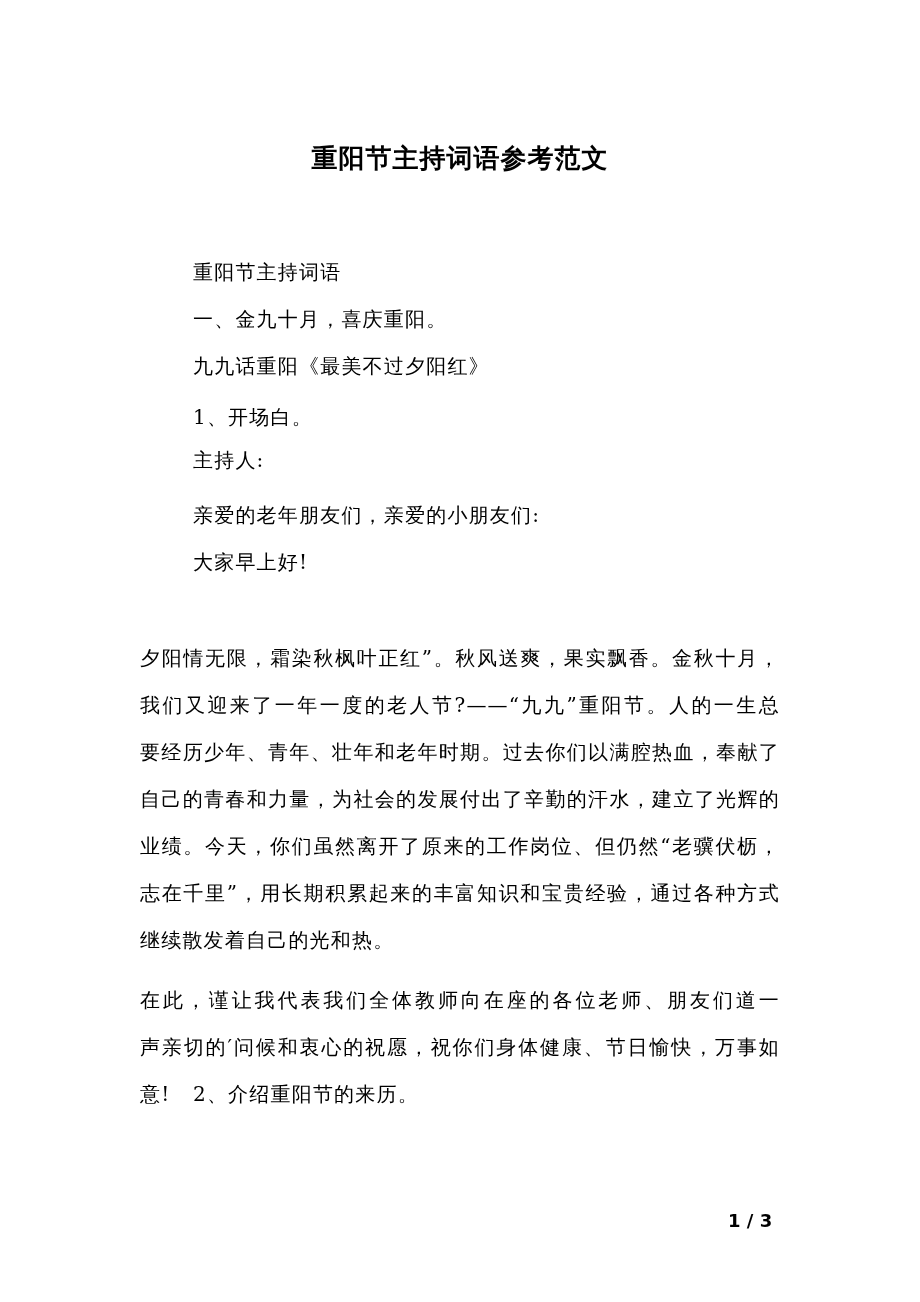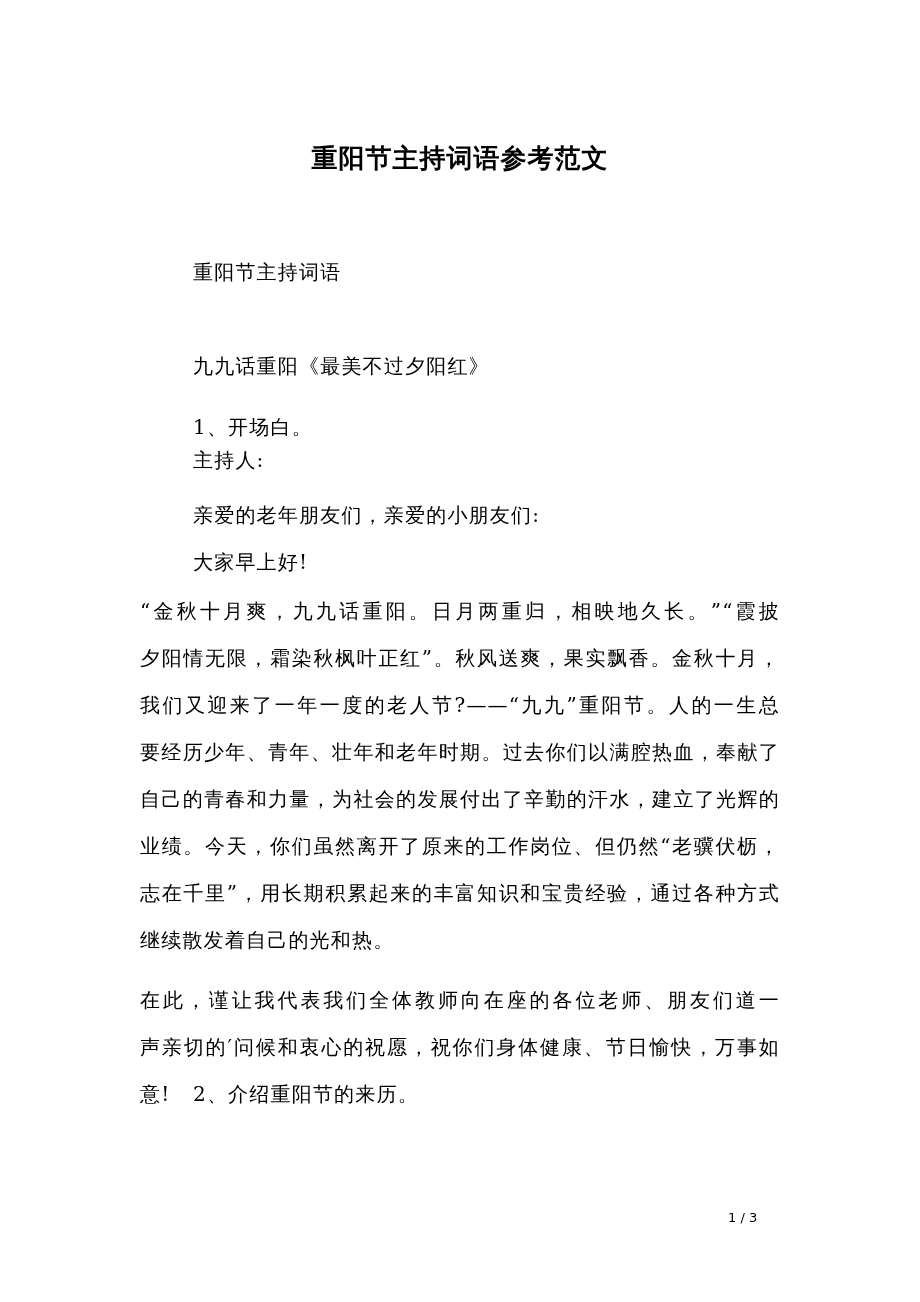"一、金九十月，喜庆重阳。" div.line { html: none -> <div>一、金九十月，喜庆重阳。</div> }
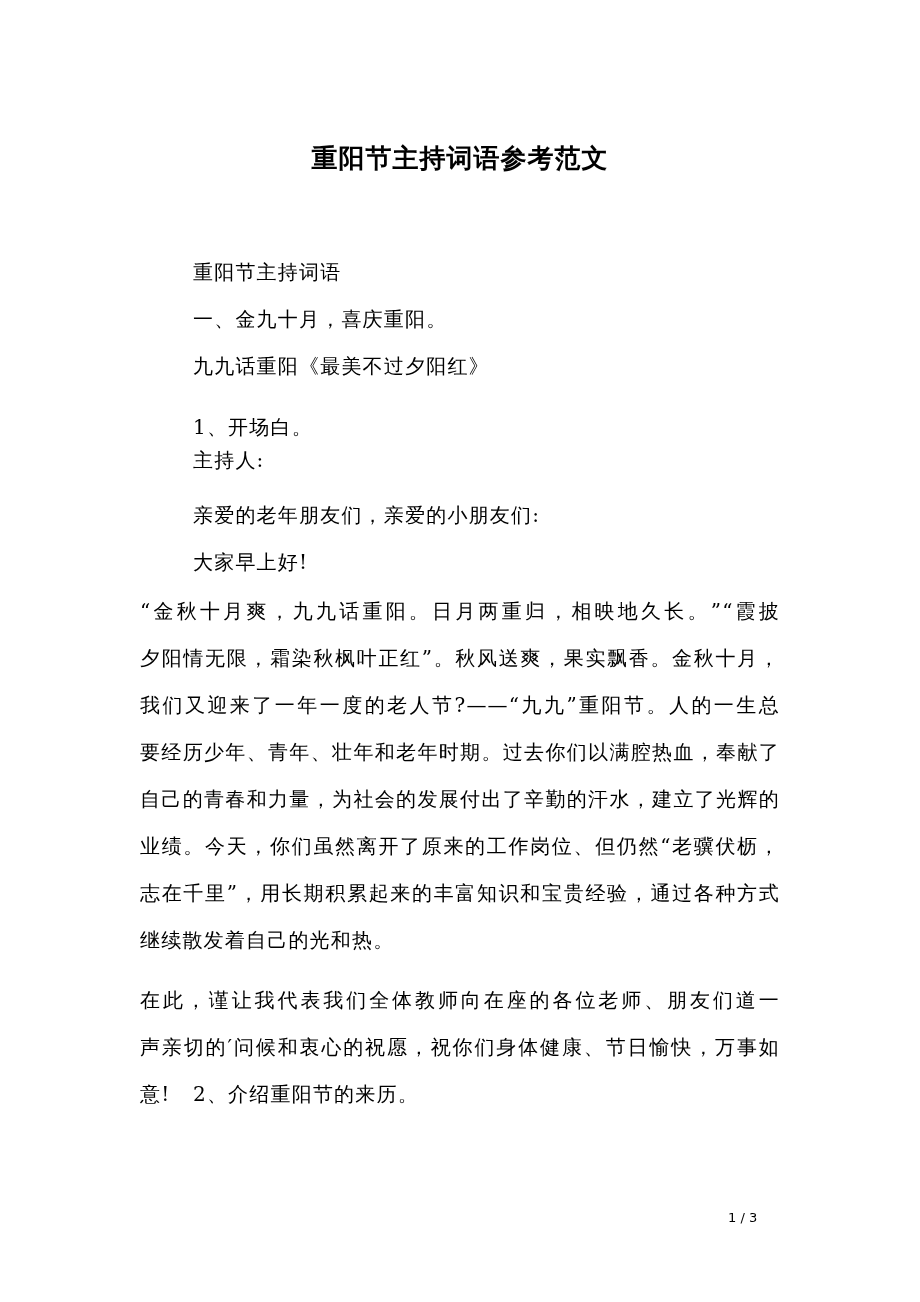"1、开场白。" div.line { top: 412px -> 402px }
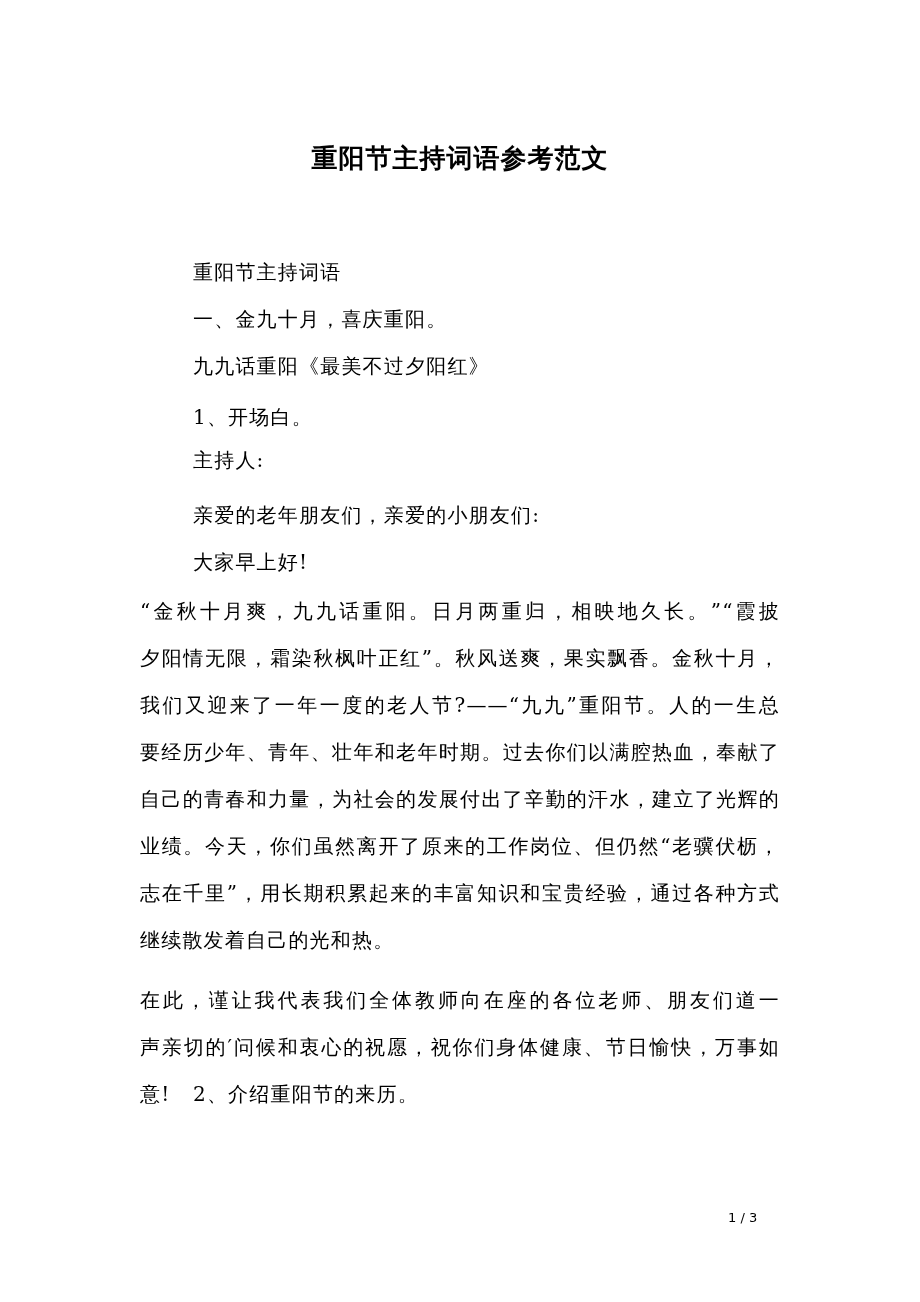"“金秋十月爽，九九话重阳。日月两重归，相映地久长。”“霞披" div.line { html: <div>“金秋十月爽，九九话重阳。日月两重归，相映地久长。”“霞披</div> -> none }
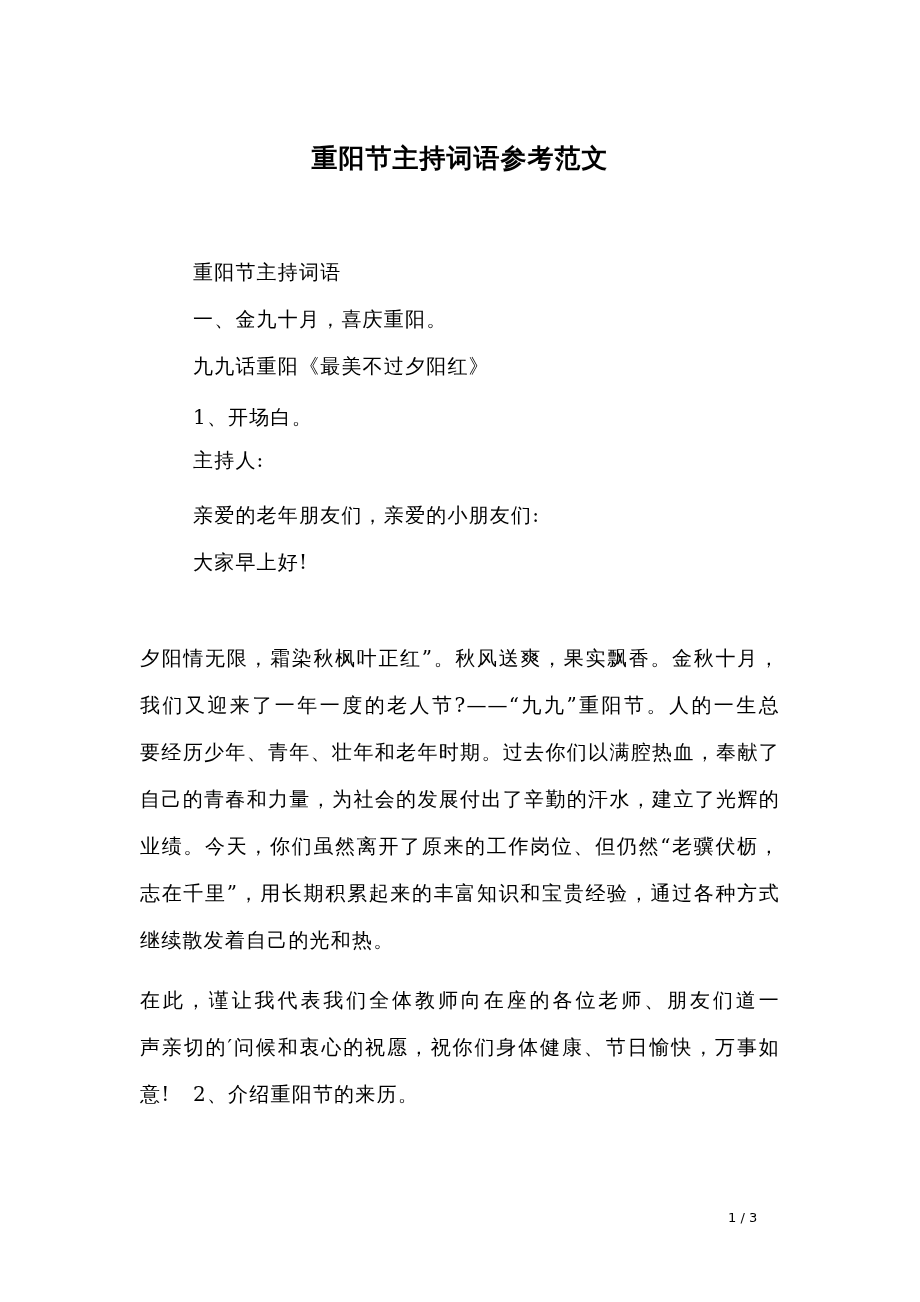"1 / 3" .footer { font-size: 13px -> 18px; font-weight: normal -> bold }
